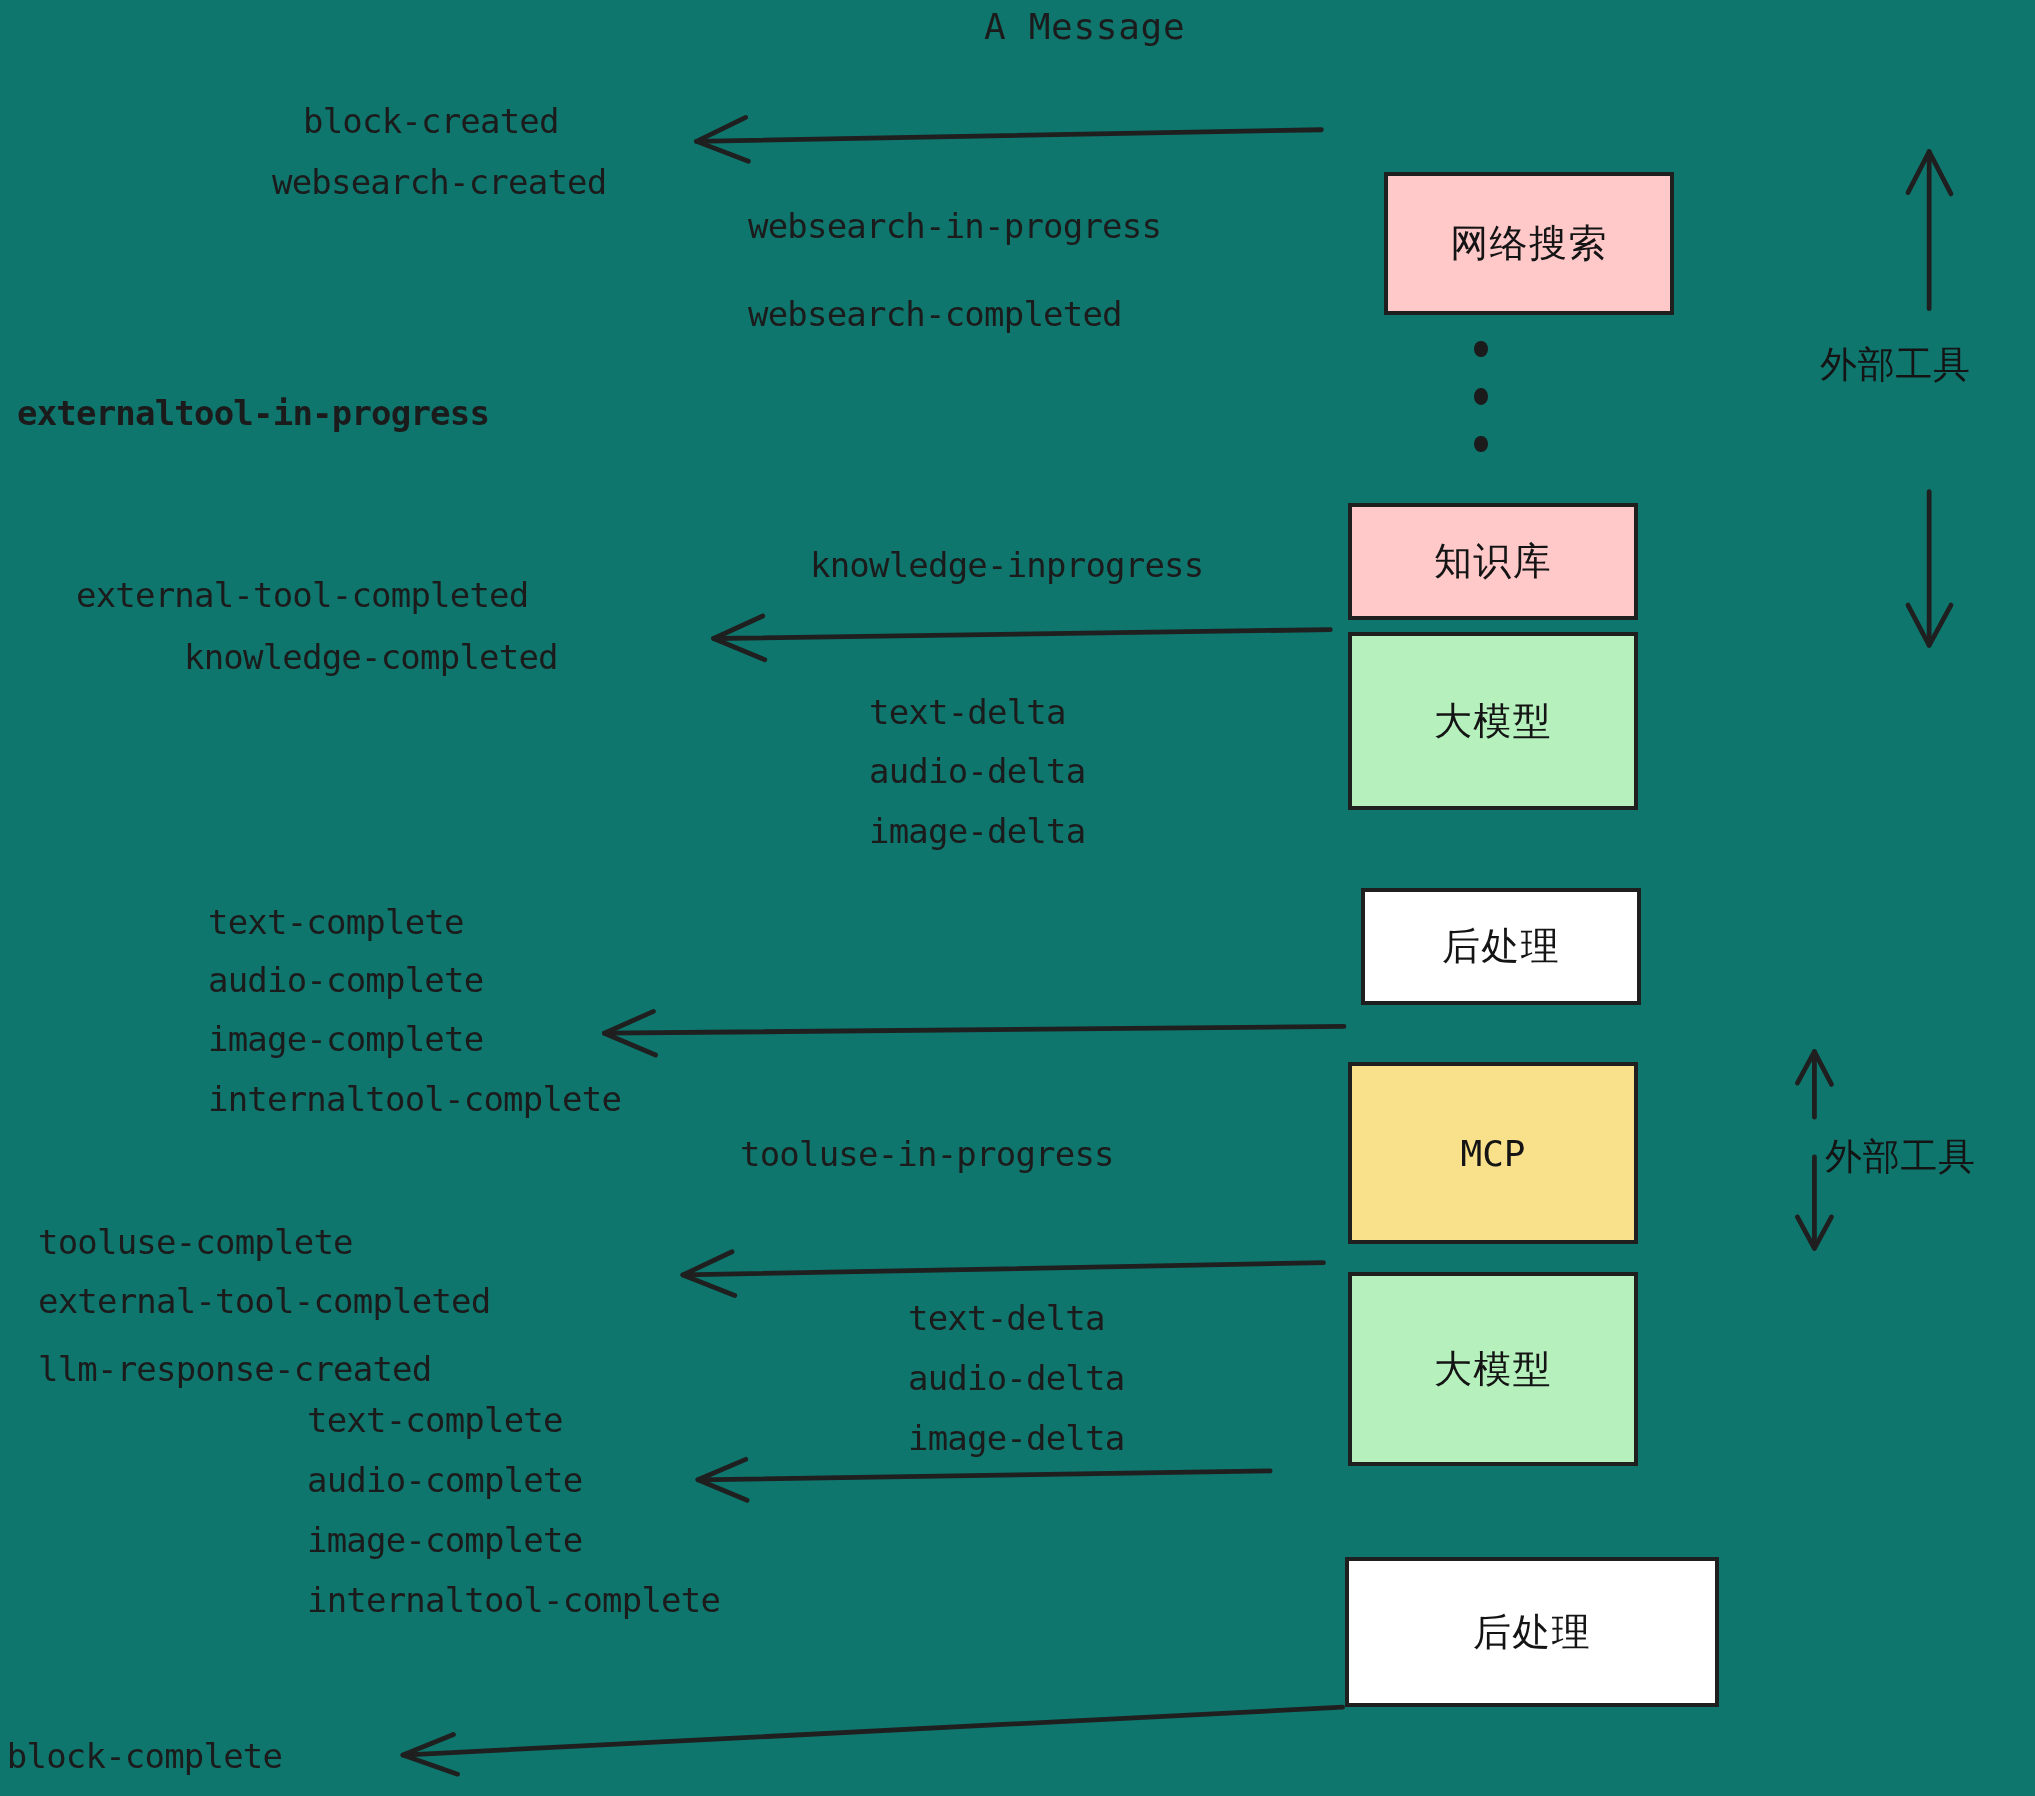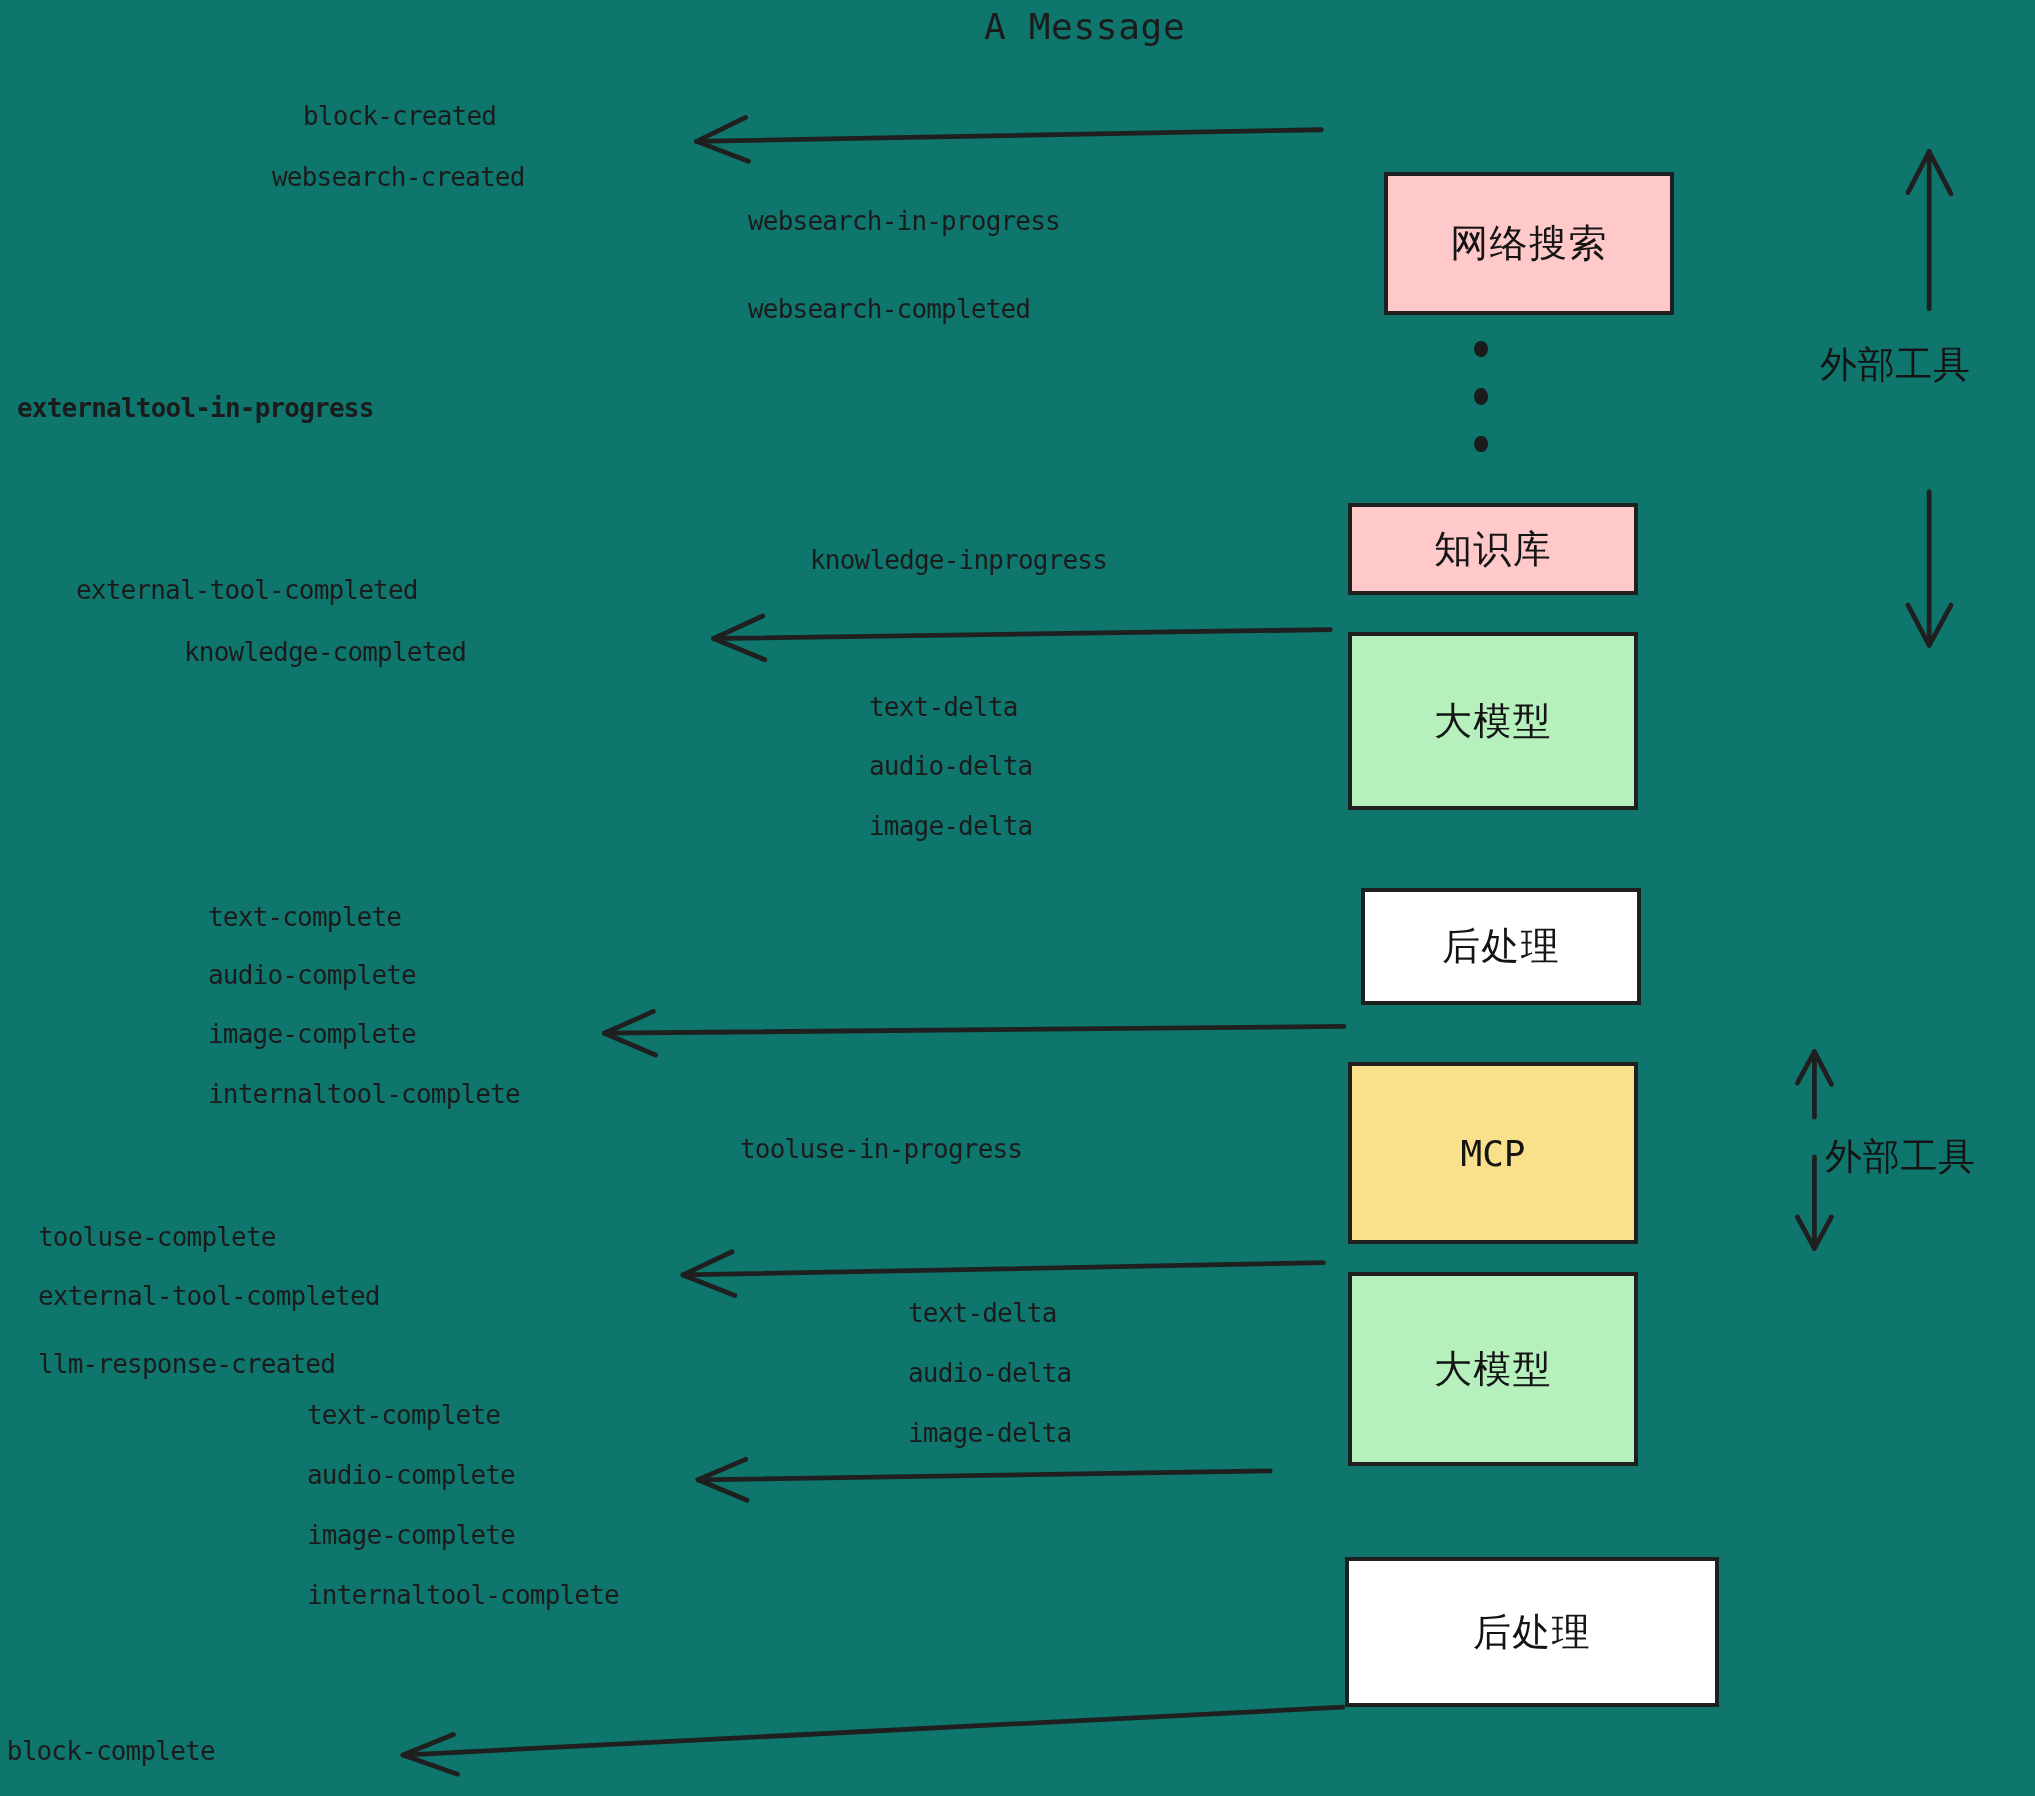"block-created" .evt { font-size: 26px -> 34px }
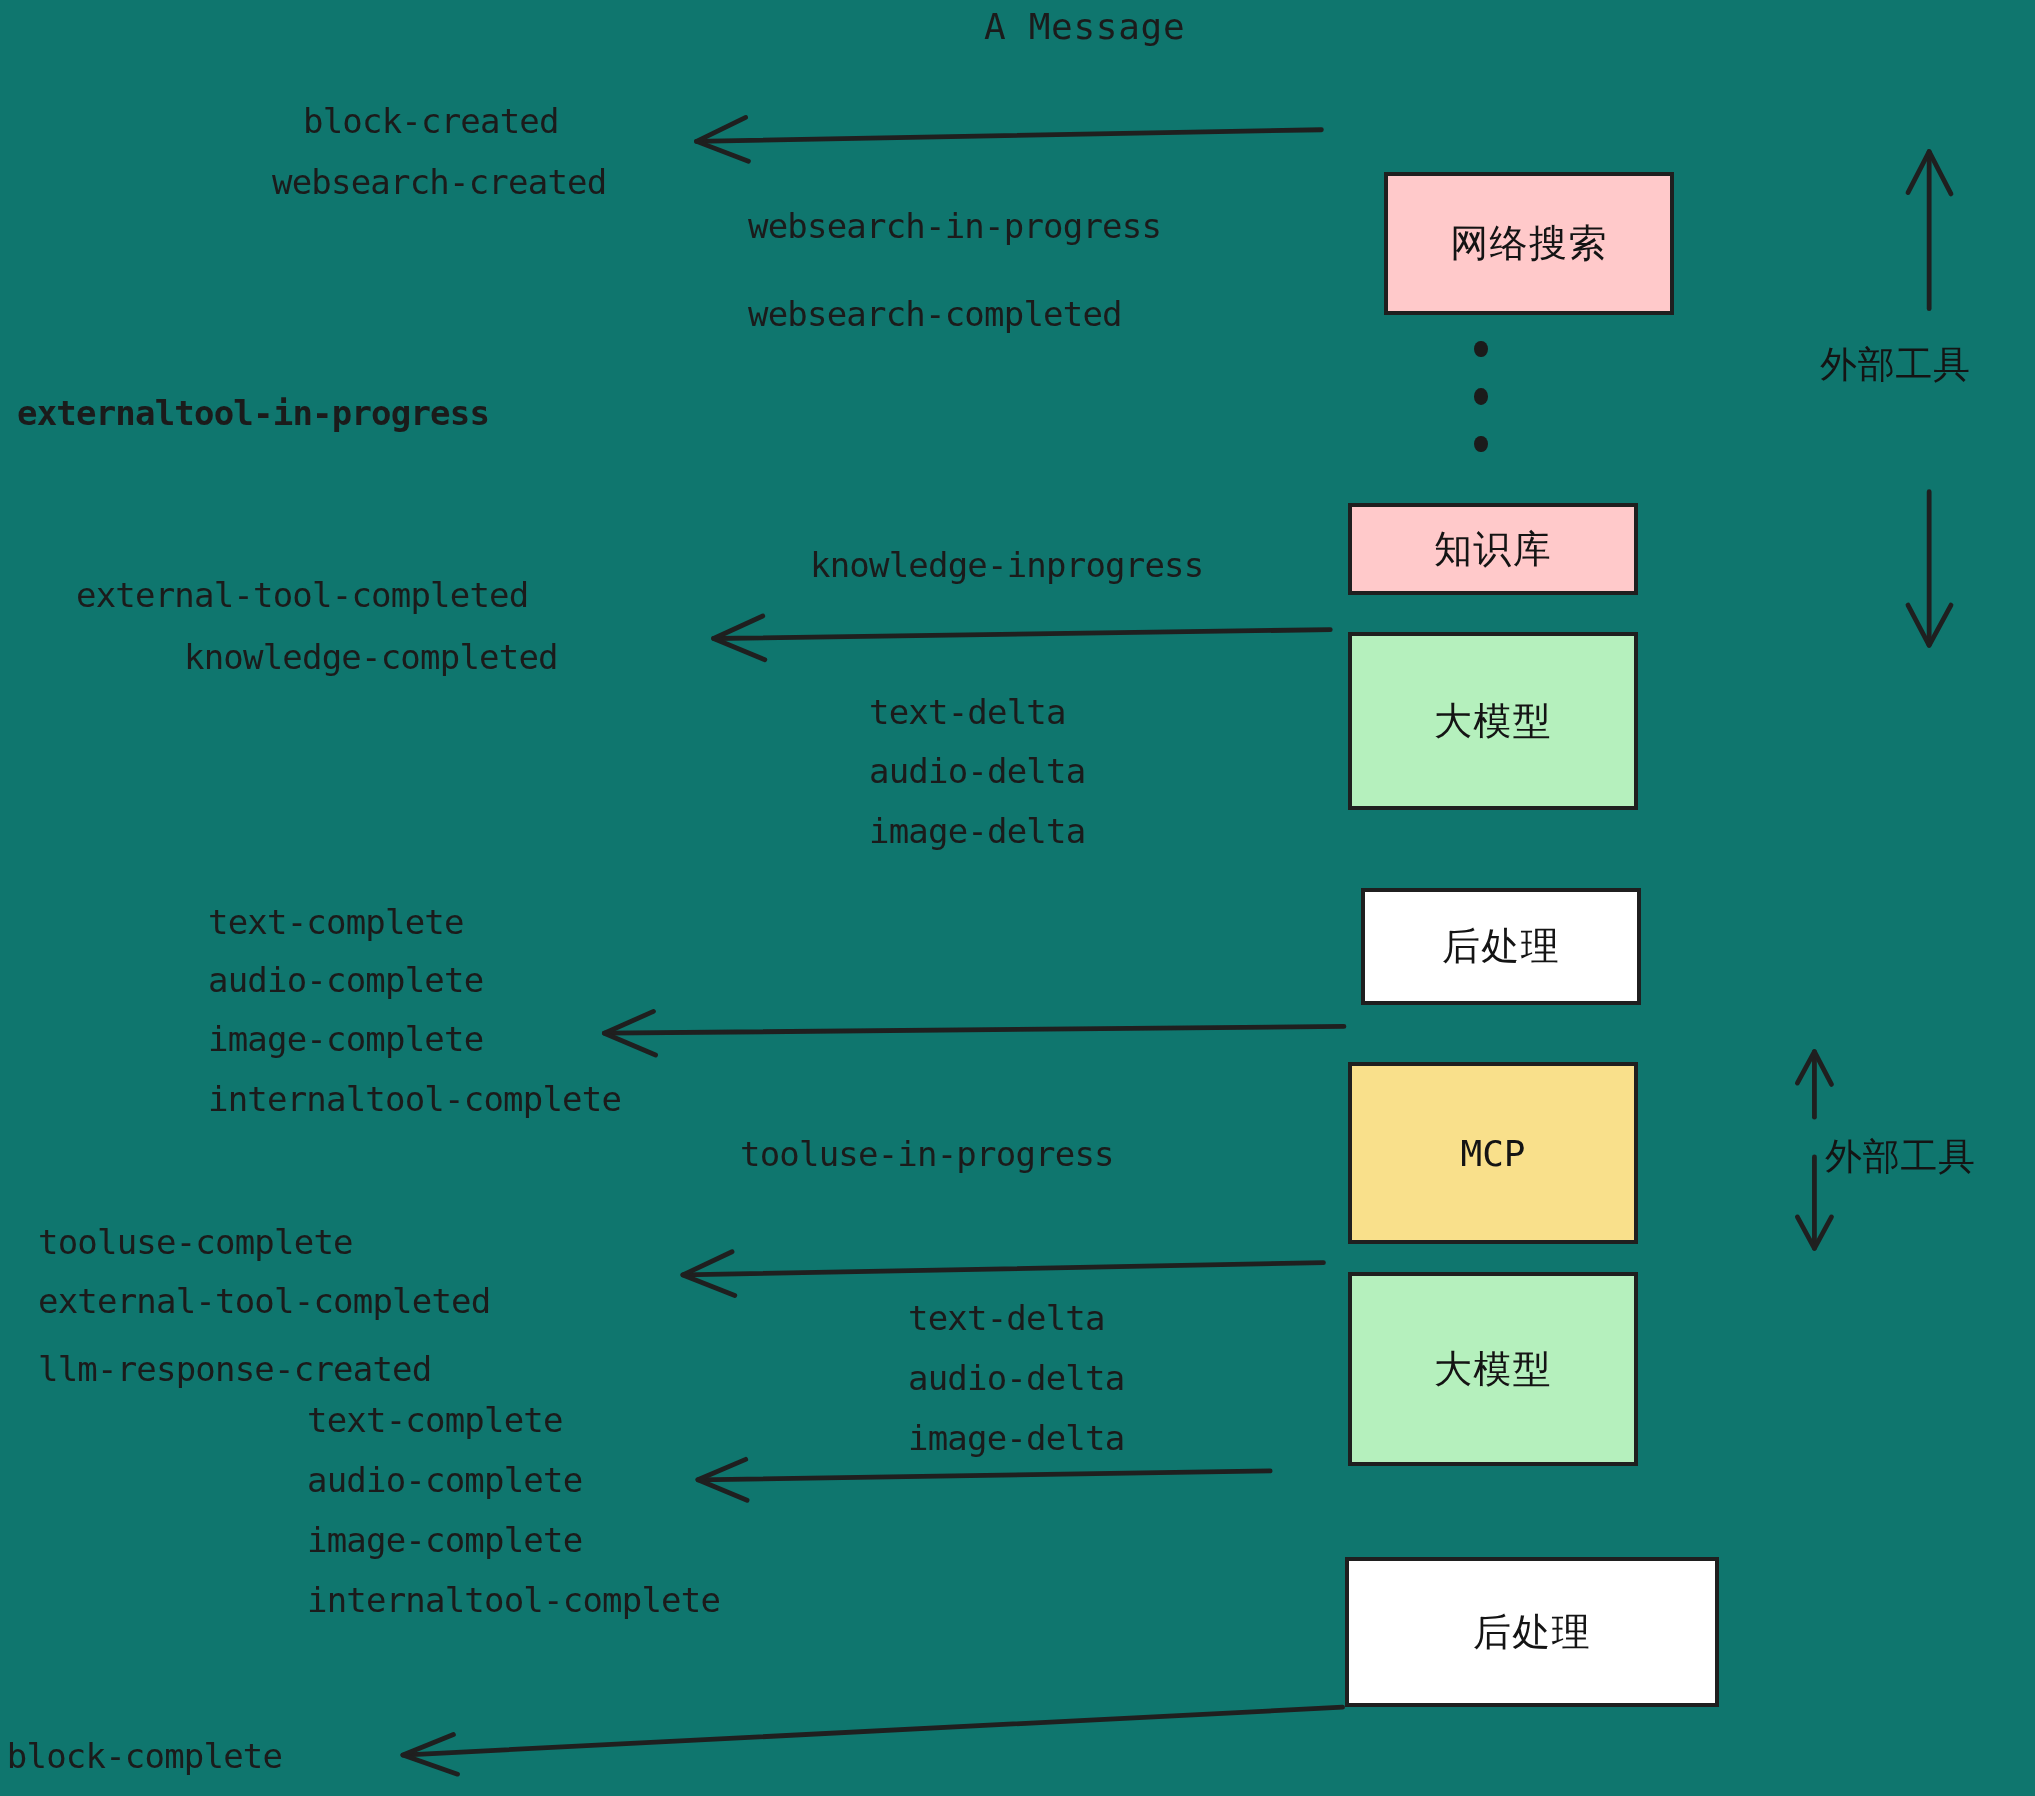"知识库" div.node { height: 92px -> 117px }
